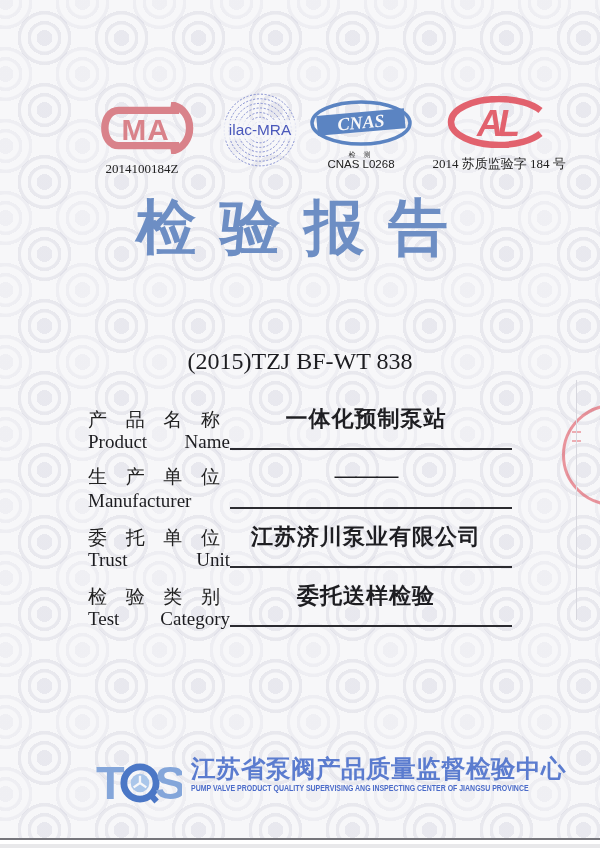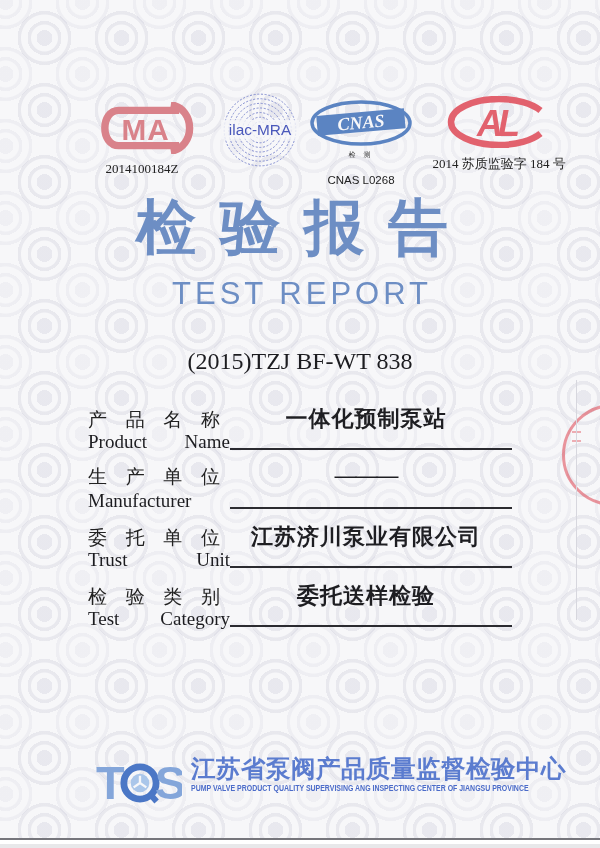"CNAS L0268" .caption-cnas { margin-top: 16px -> 0 }
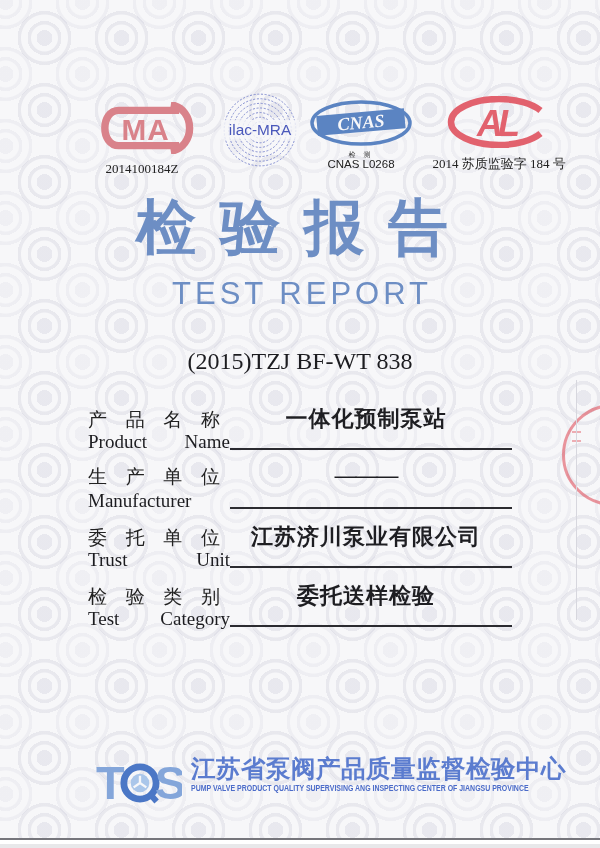"TEST REPORT" div.title-en { html: <div>TEST REPORT</div> -> none }
